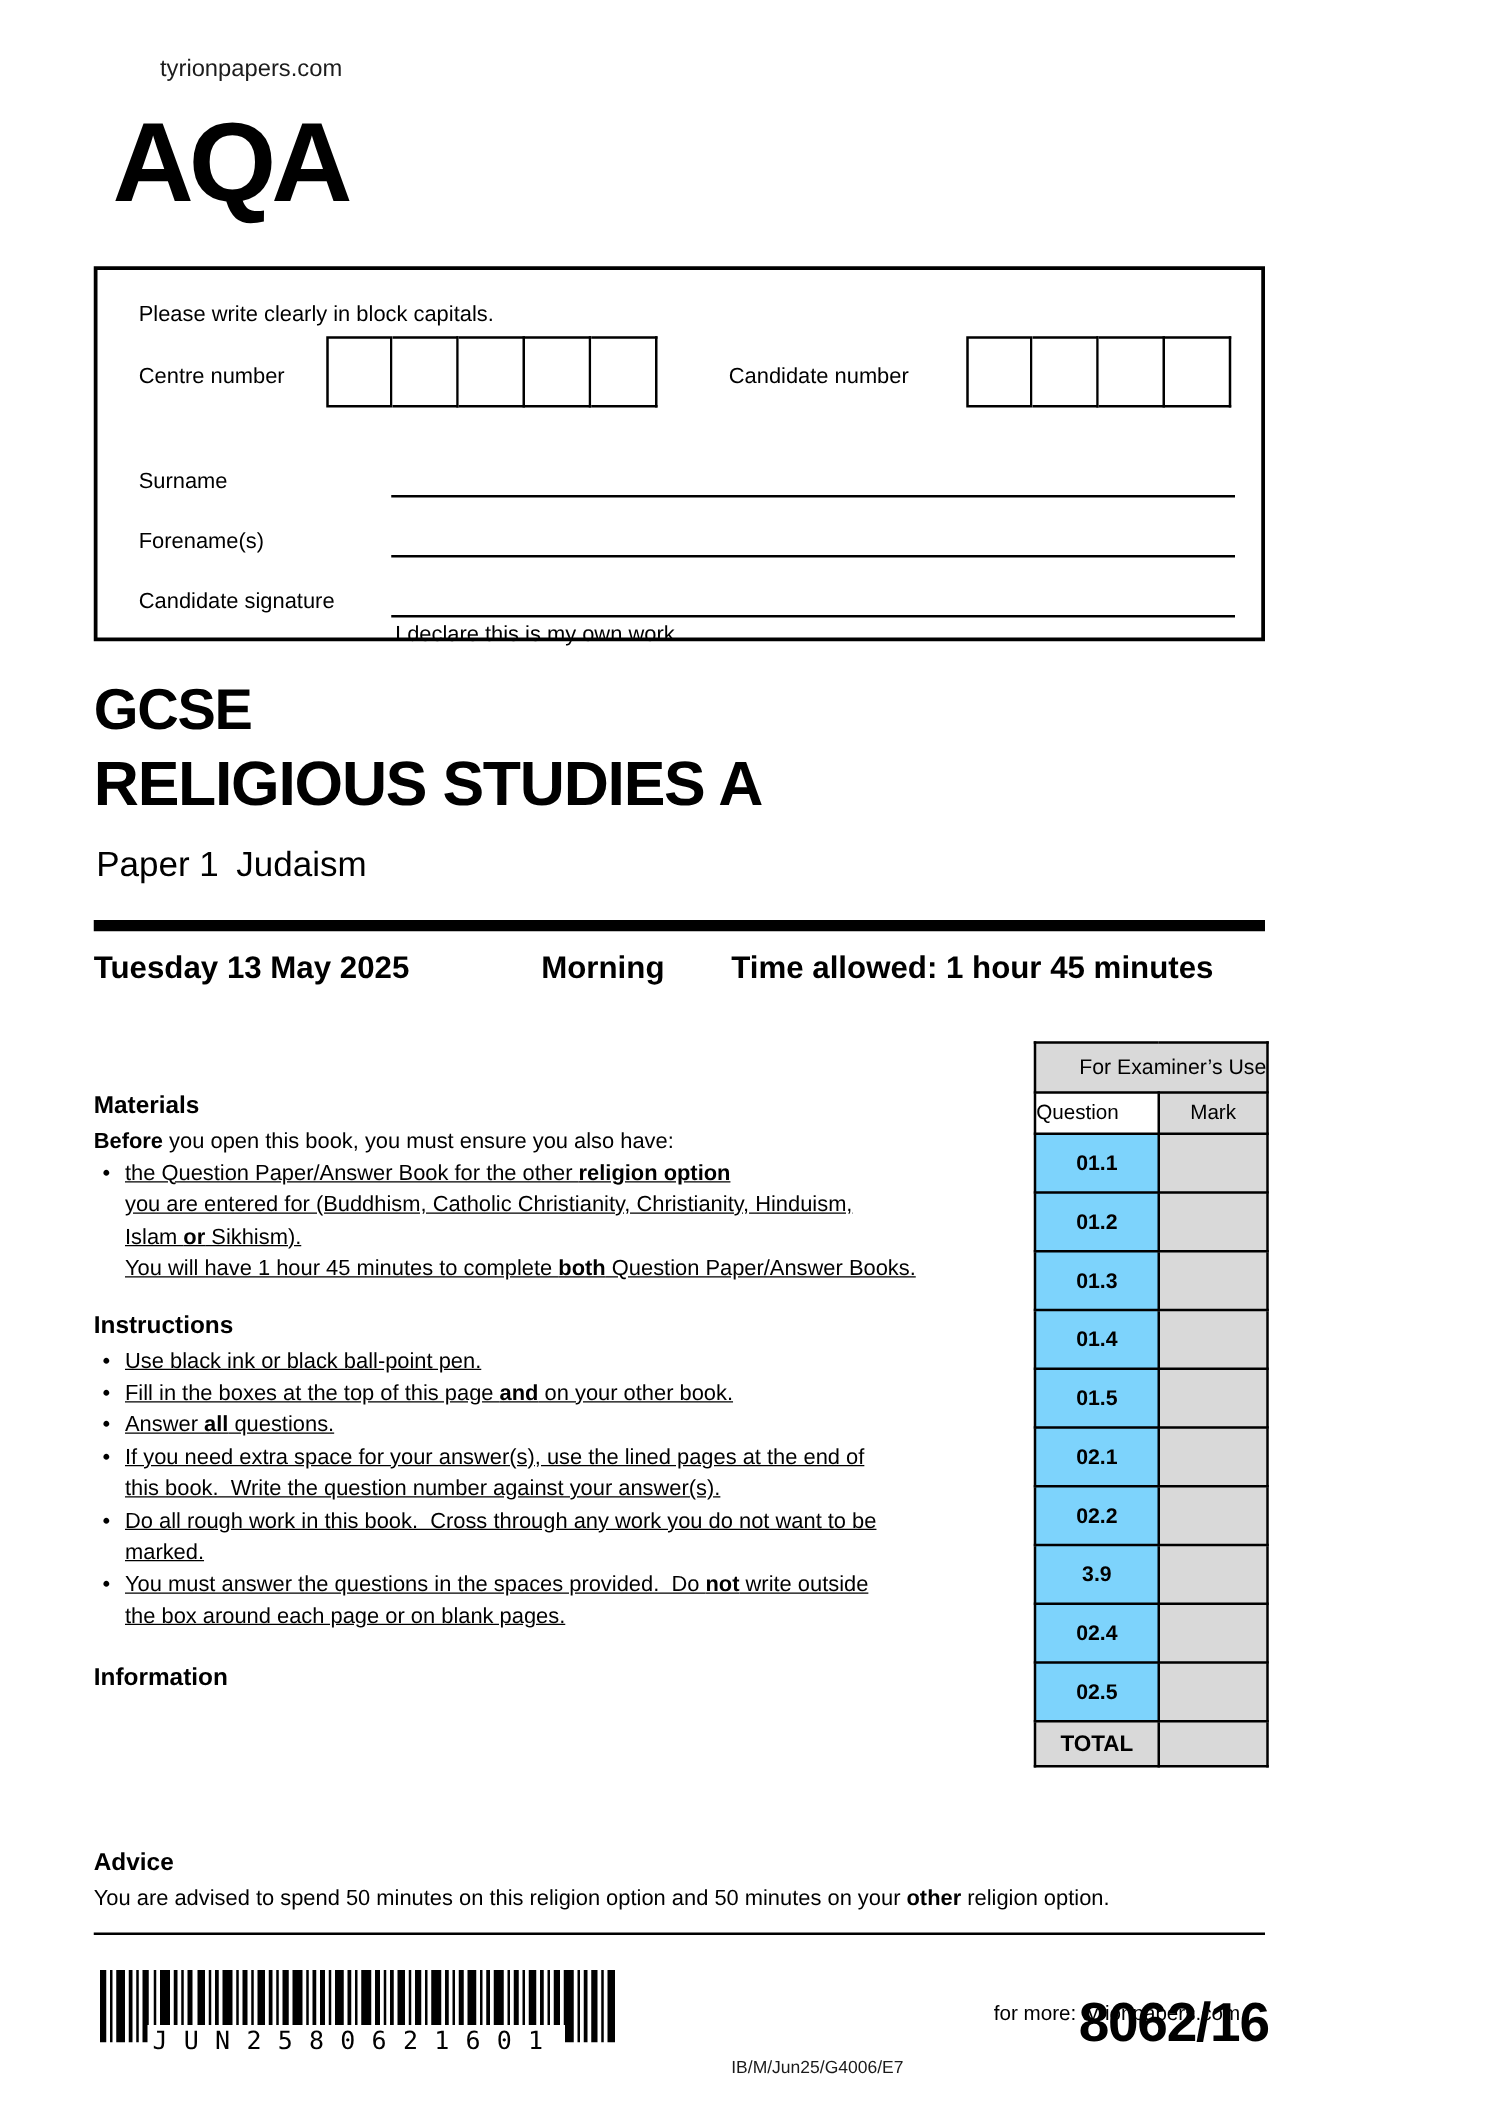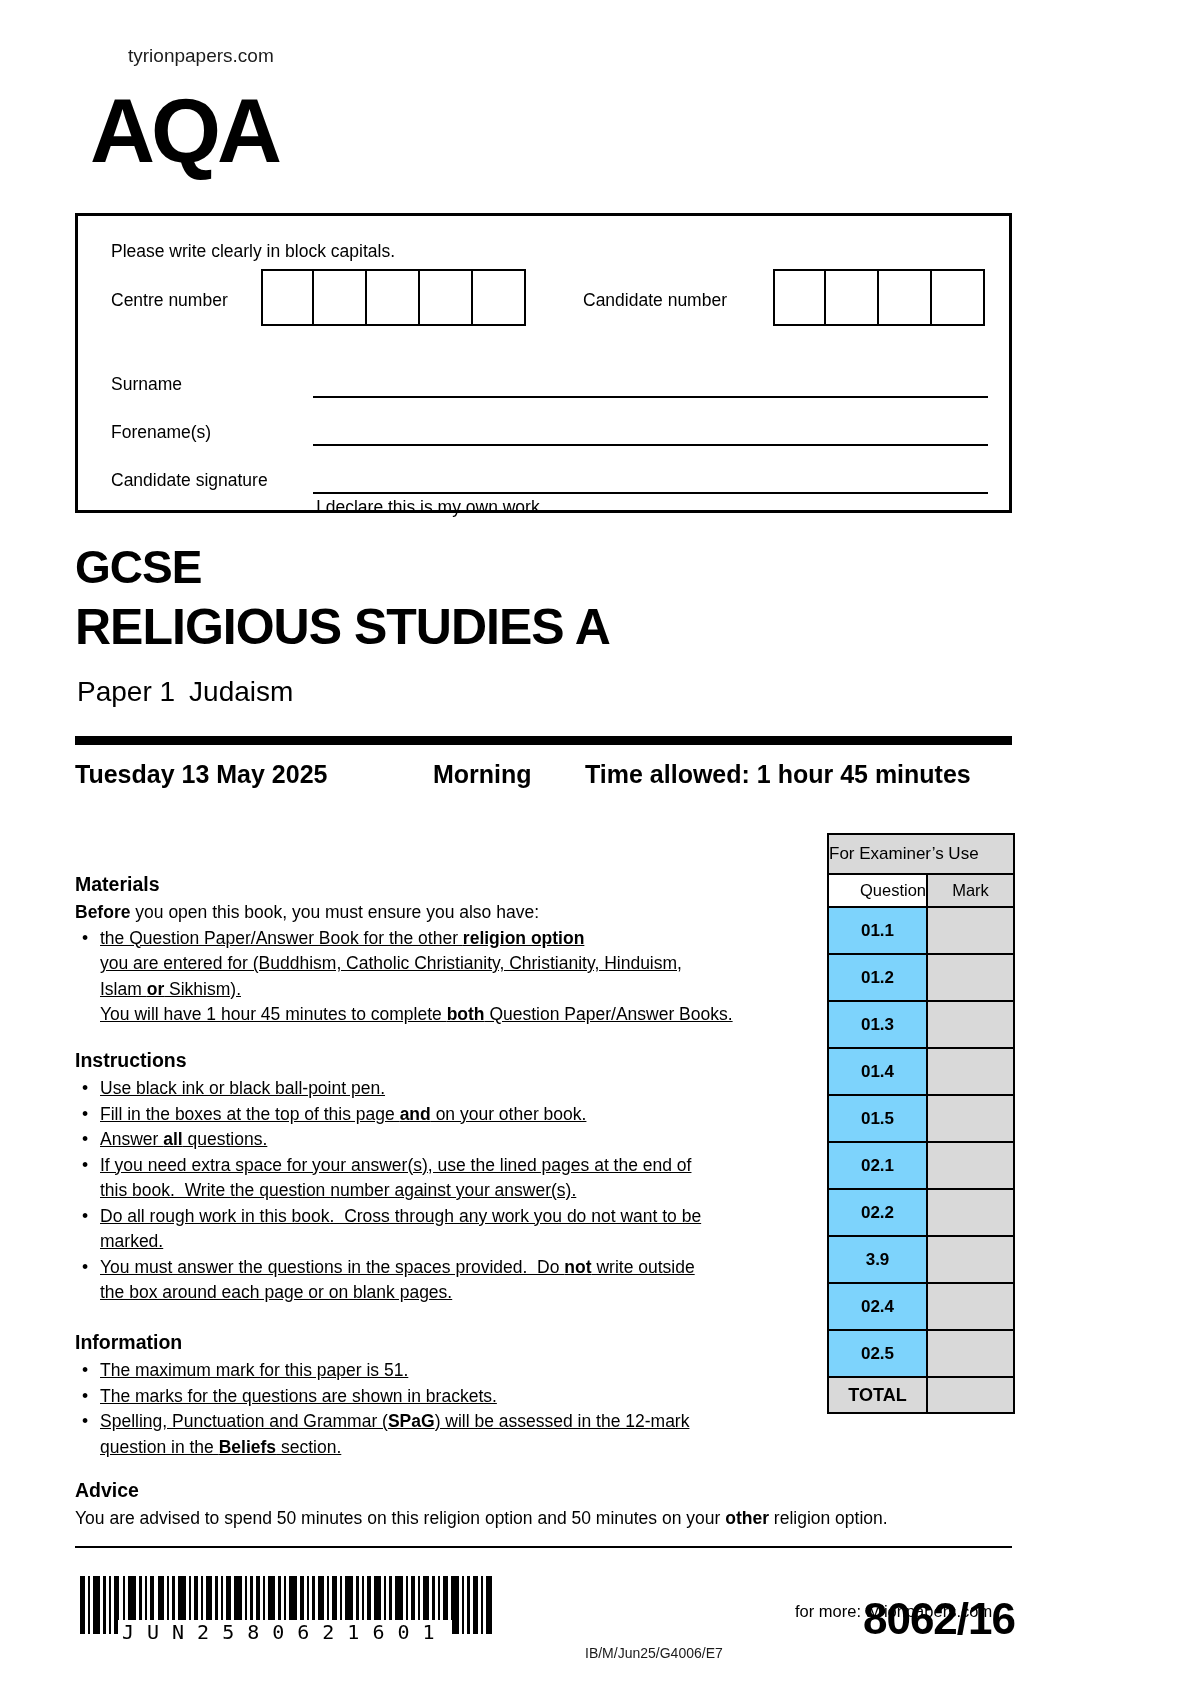"For Examiner’s Use" .examiner .title-cell { text-align: left -> right }
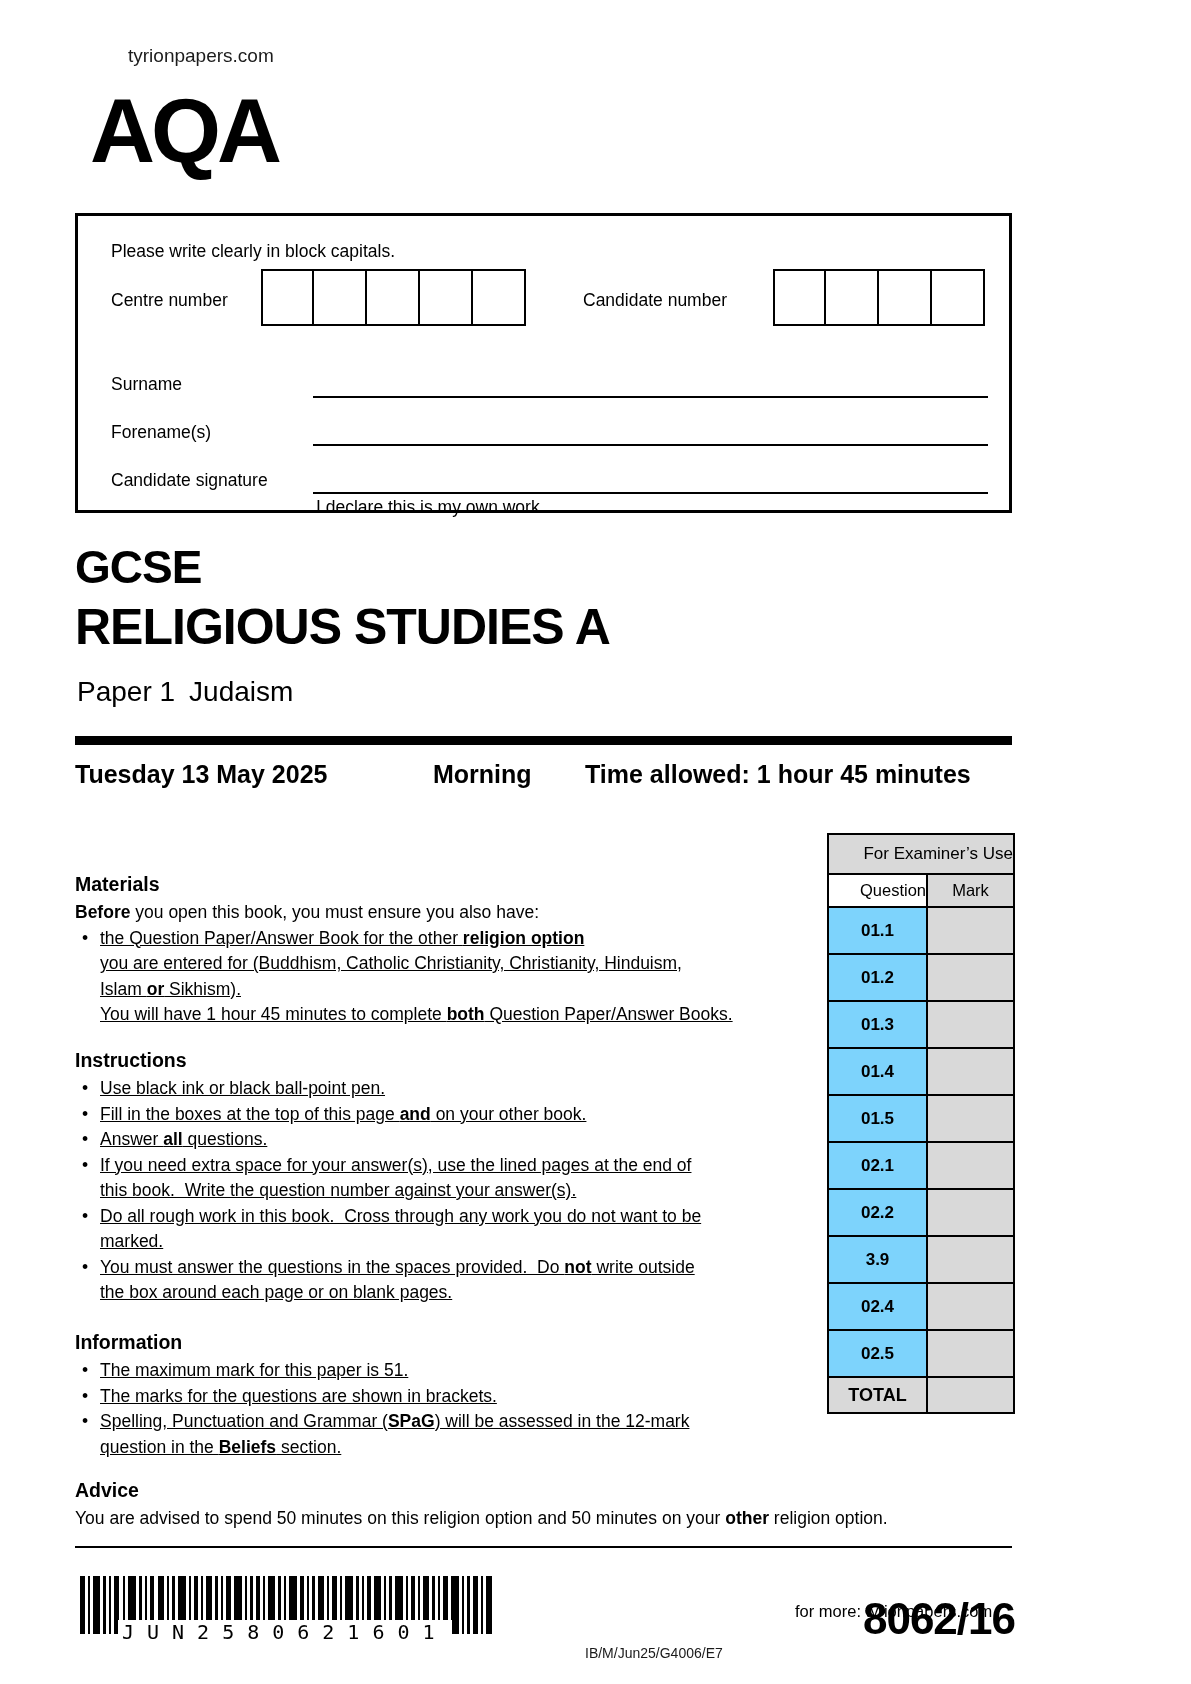"Question" .examiner .hdr-q { text-align: right -> left }
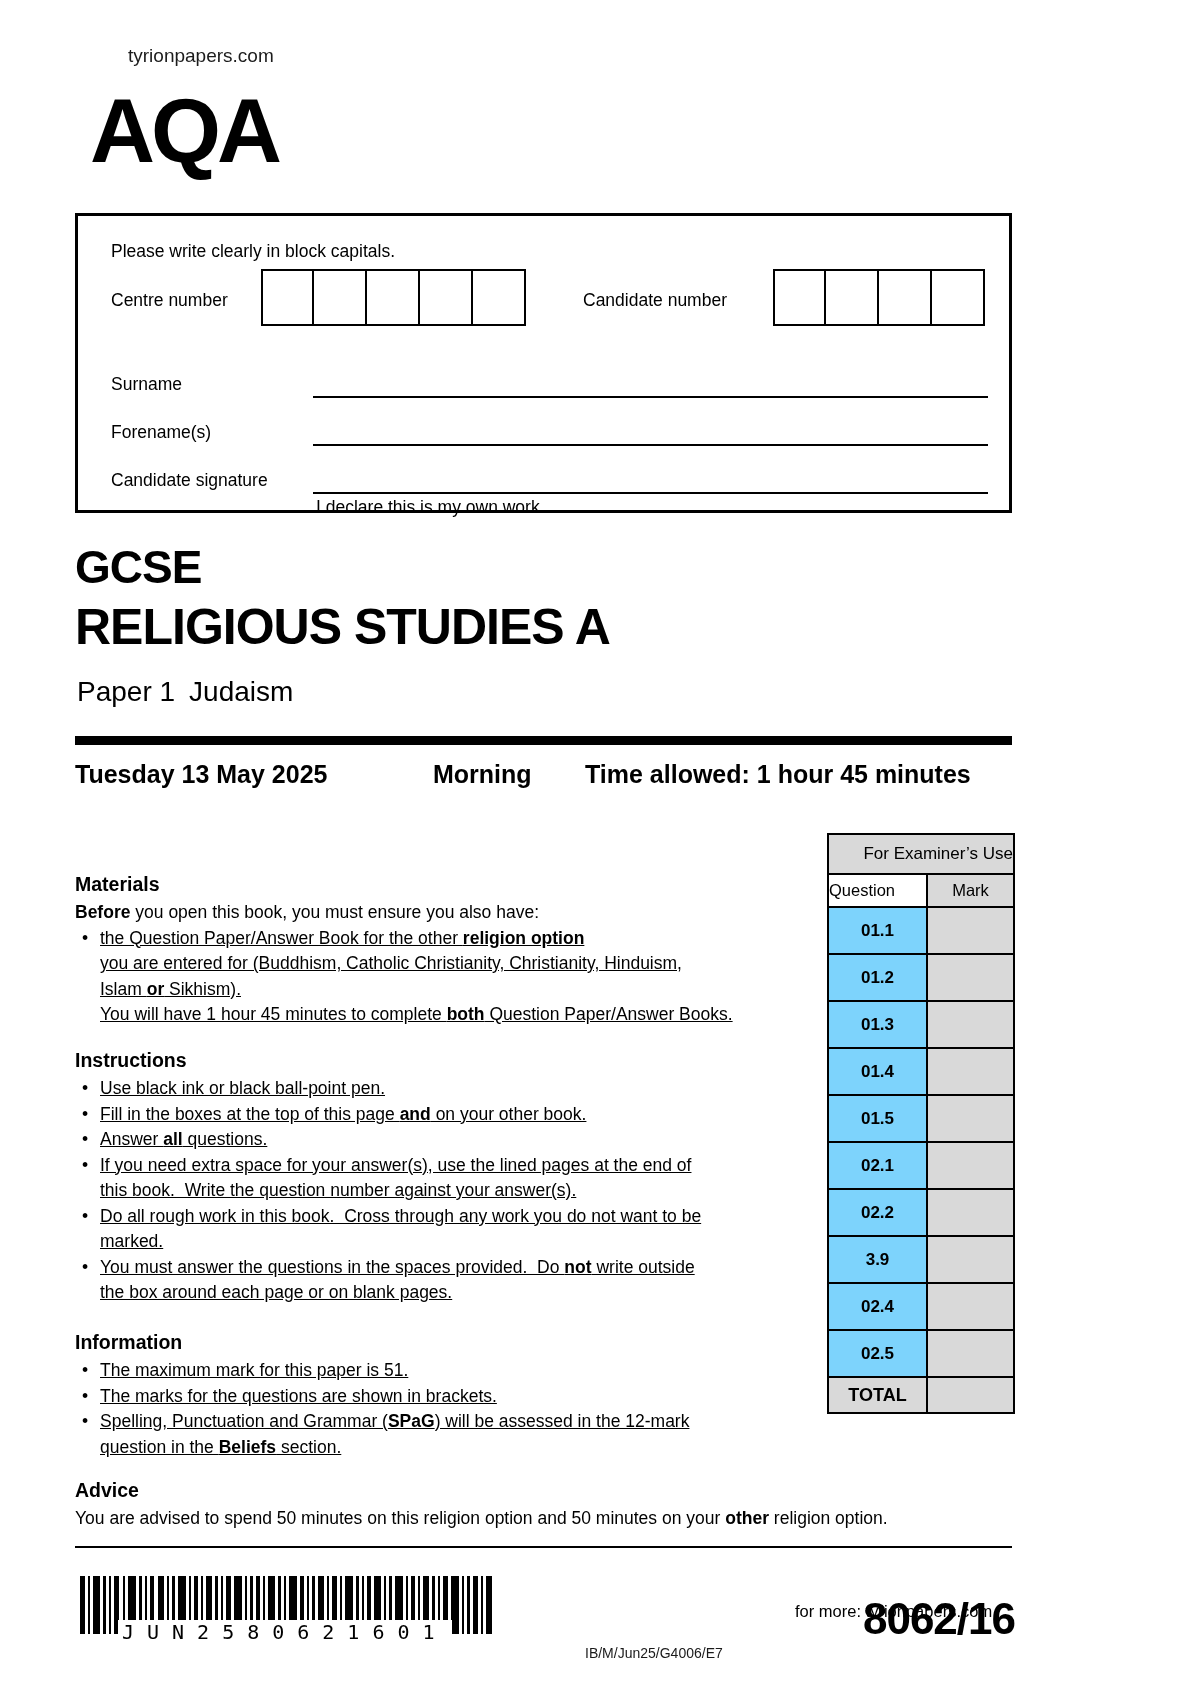"The maximum mark for this" ul { html: <ul> <li>The maximum mark for this paper is 51.</li> <li>The marks for the questions are shown in brackets.</li> <li>Spelling, Punctuation and Grammar (<b>SPaG</b>) will be assessed in the 12-mark<br>question in the <b>Beliefs</b> section.</li> </ul> -> none }
